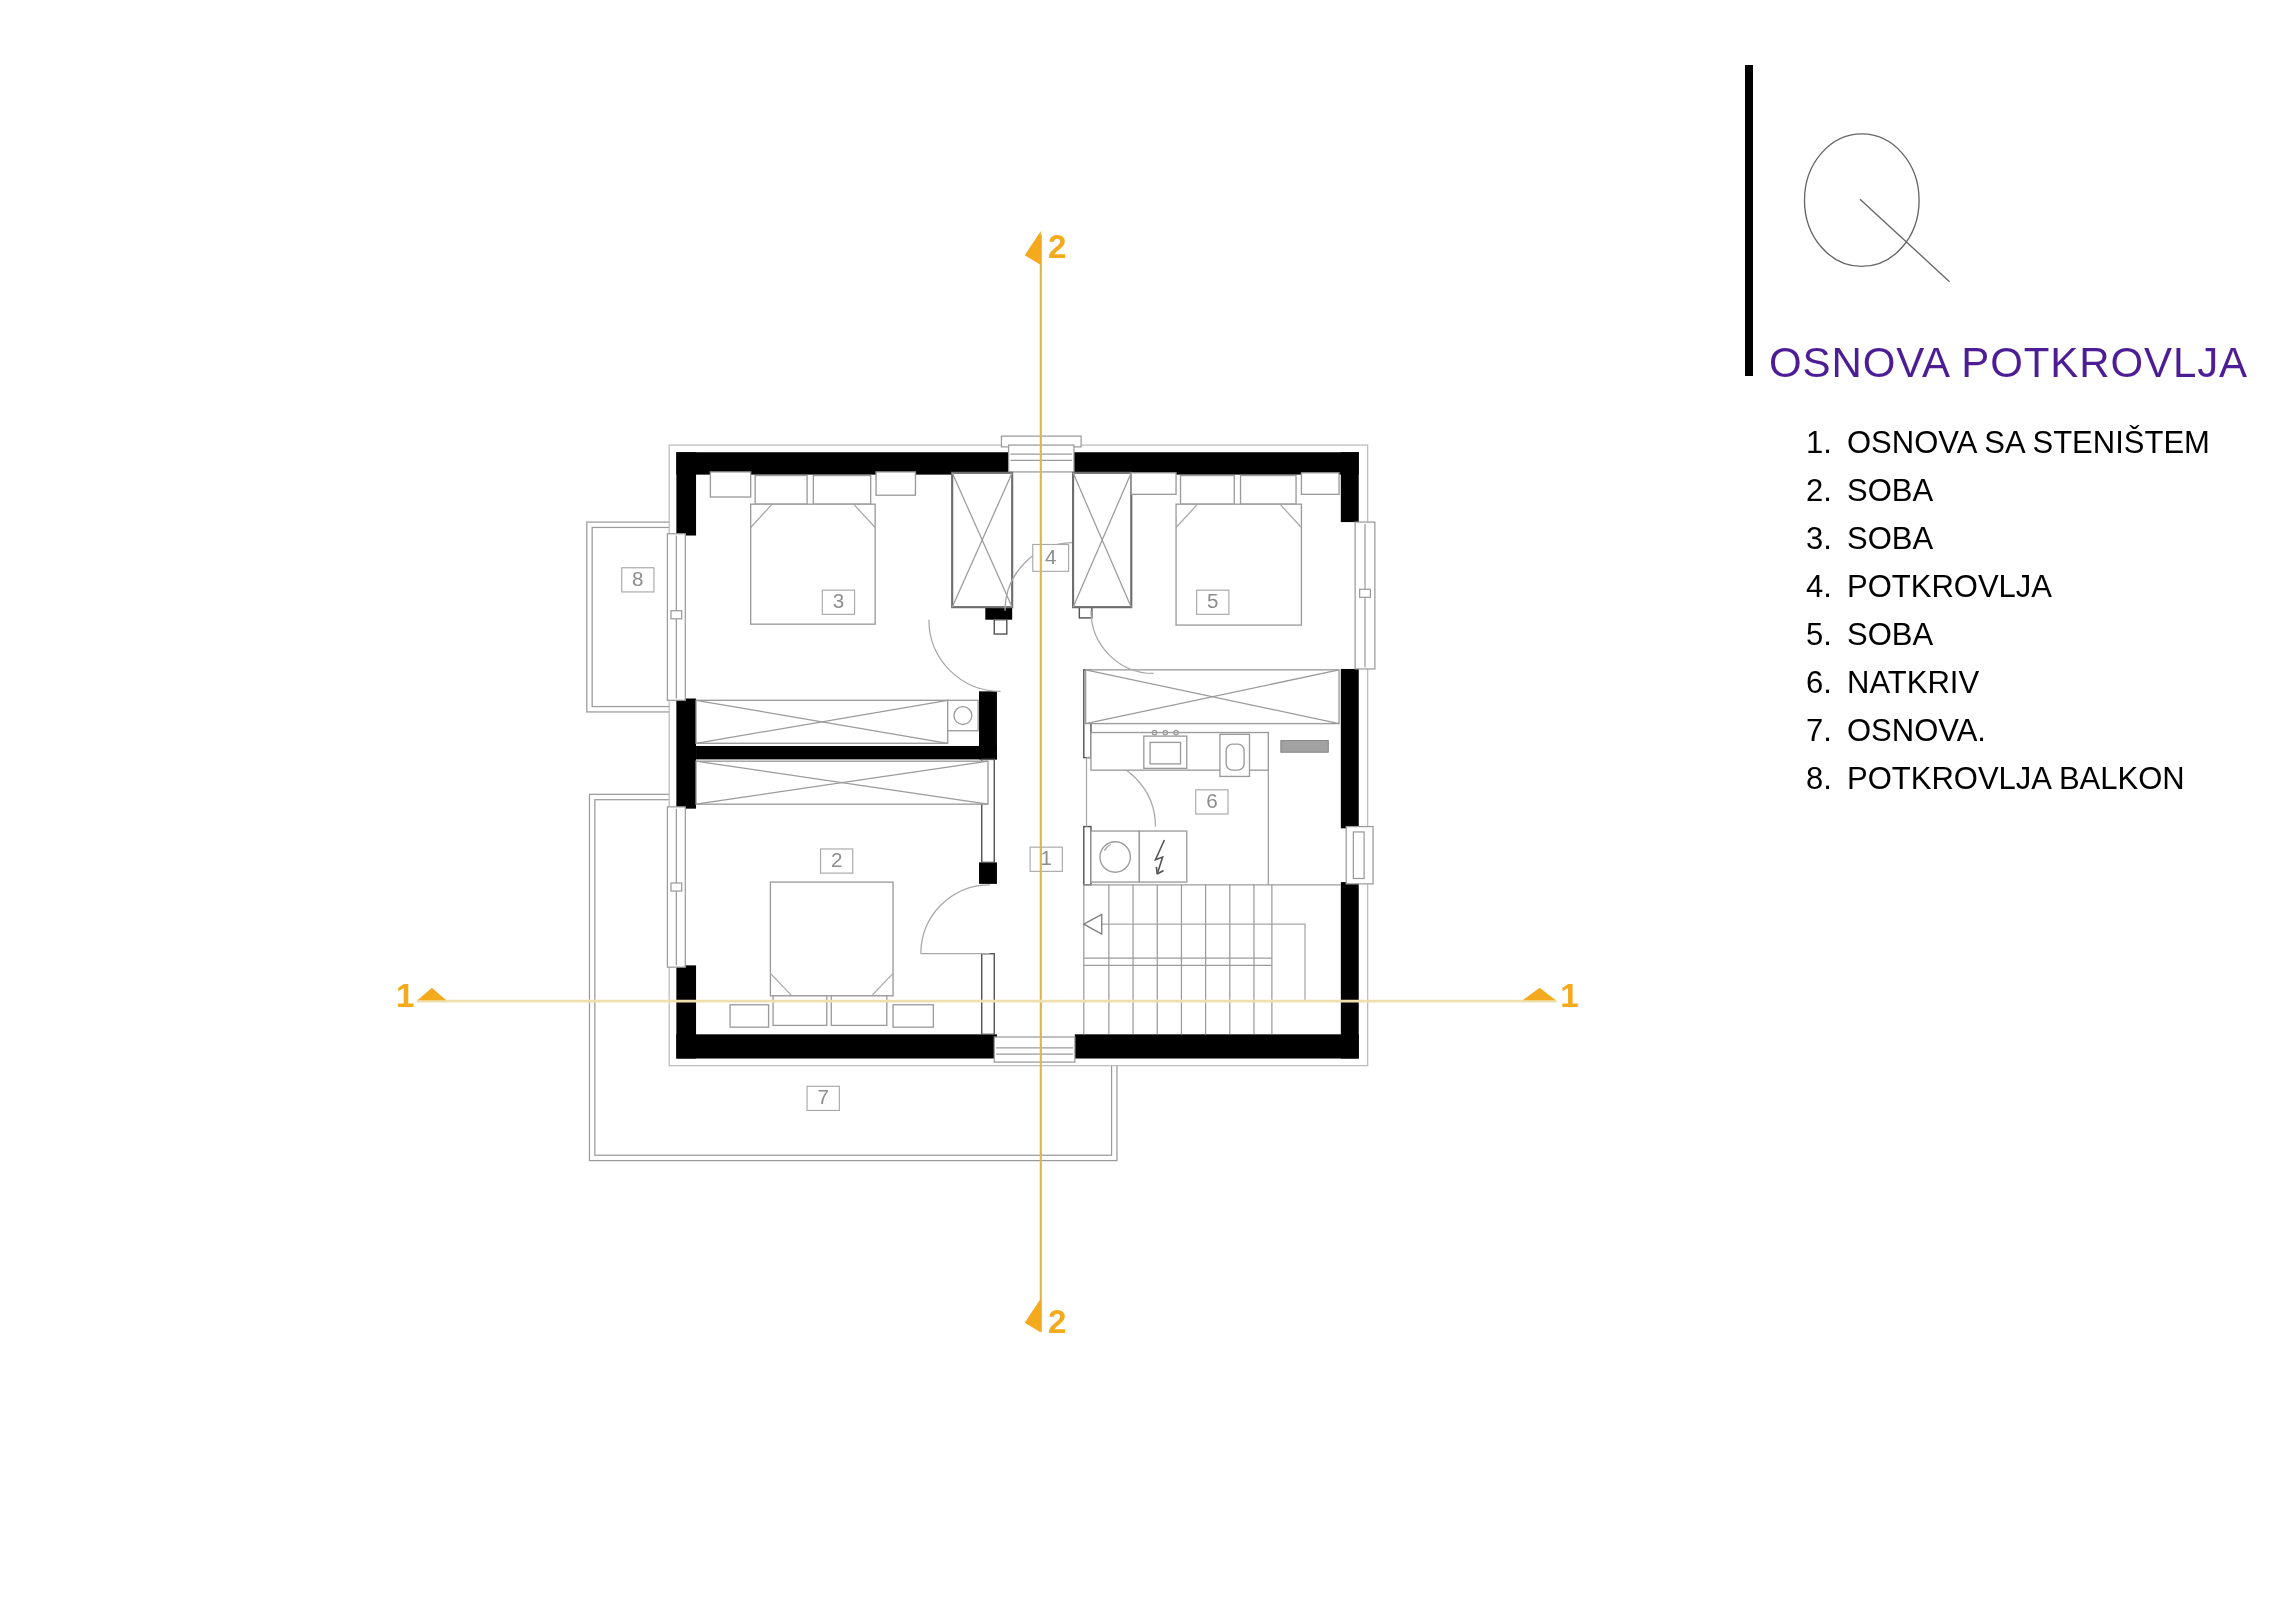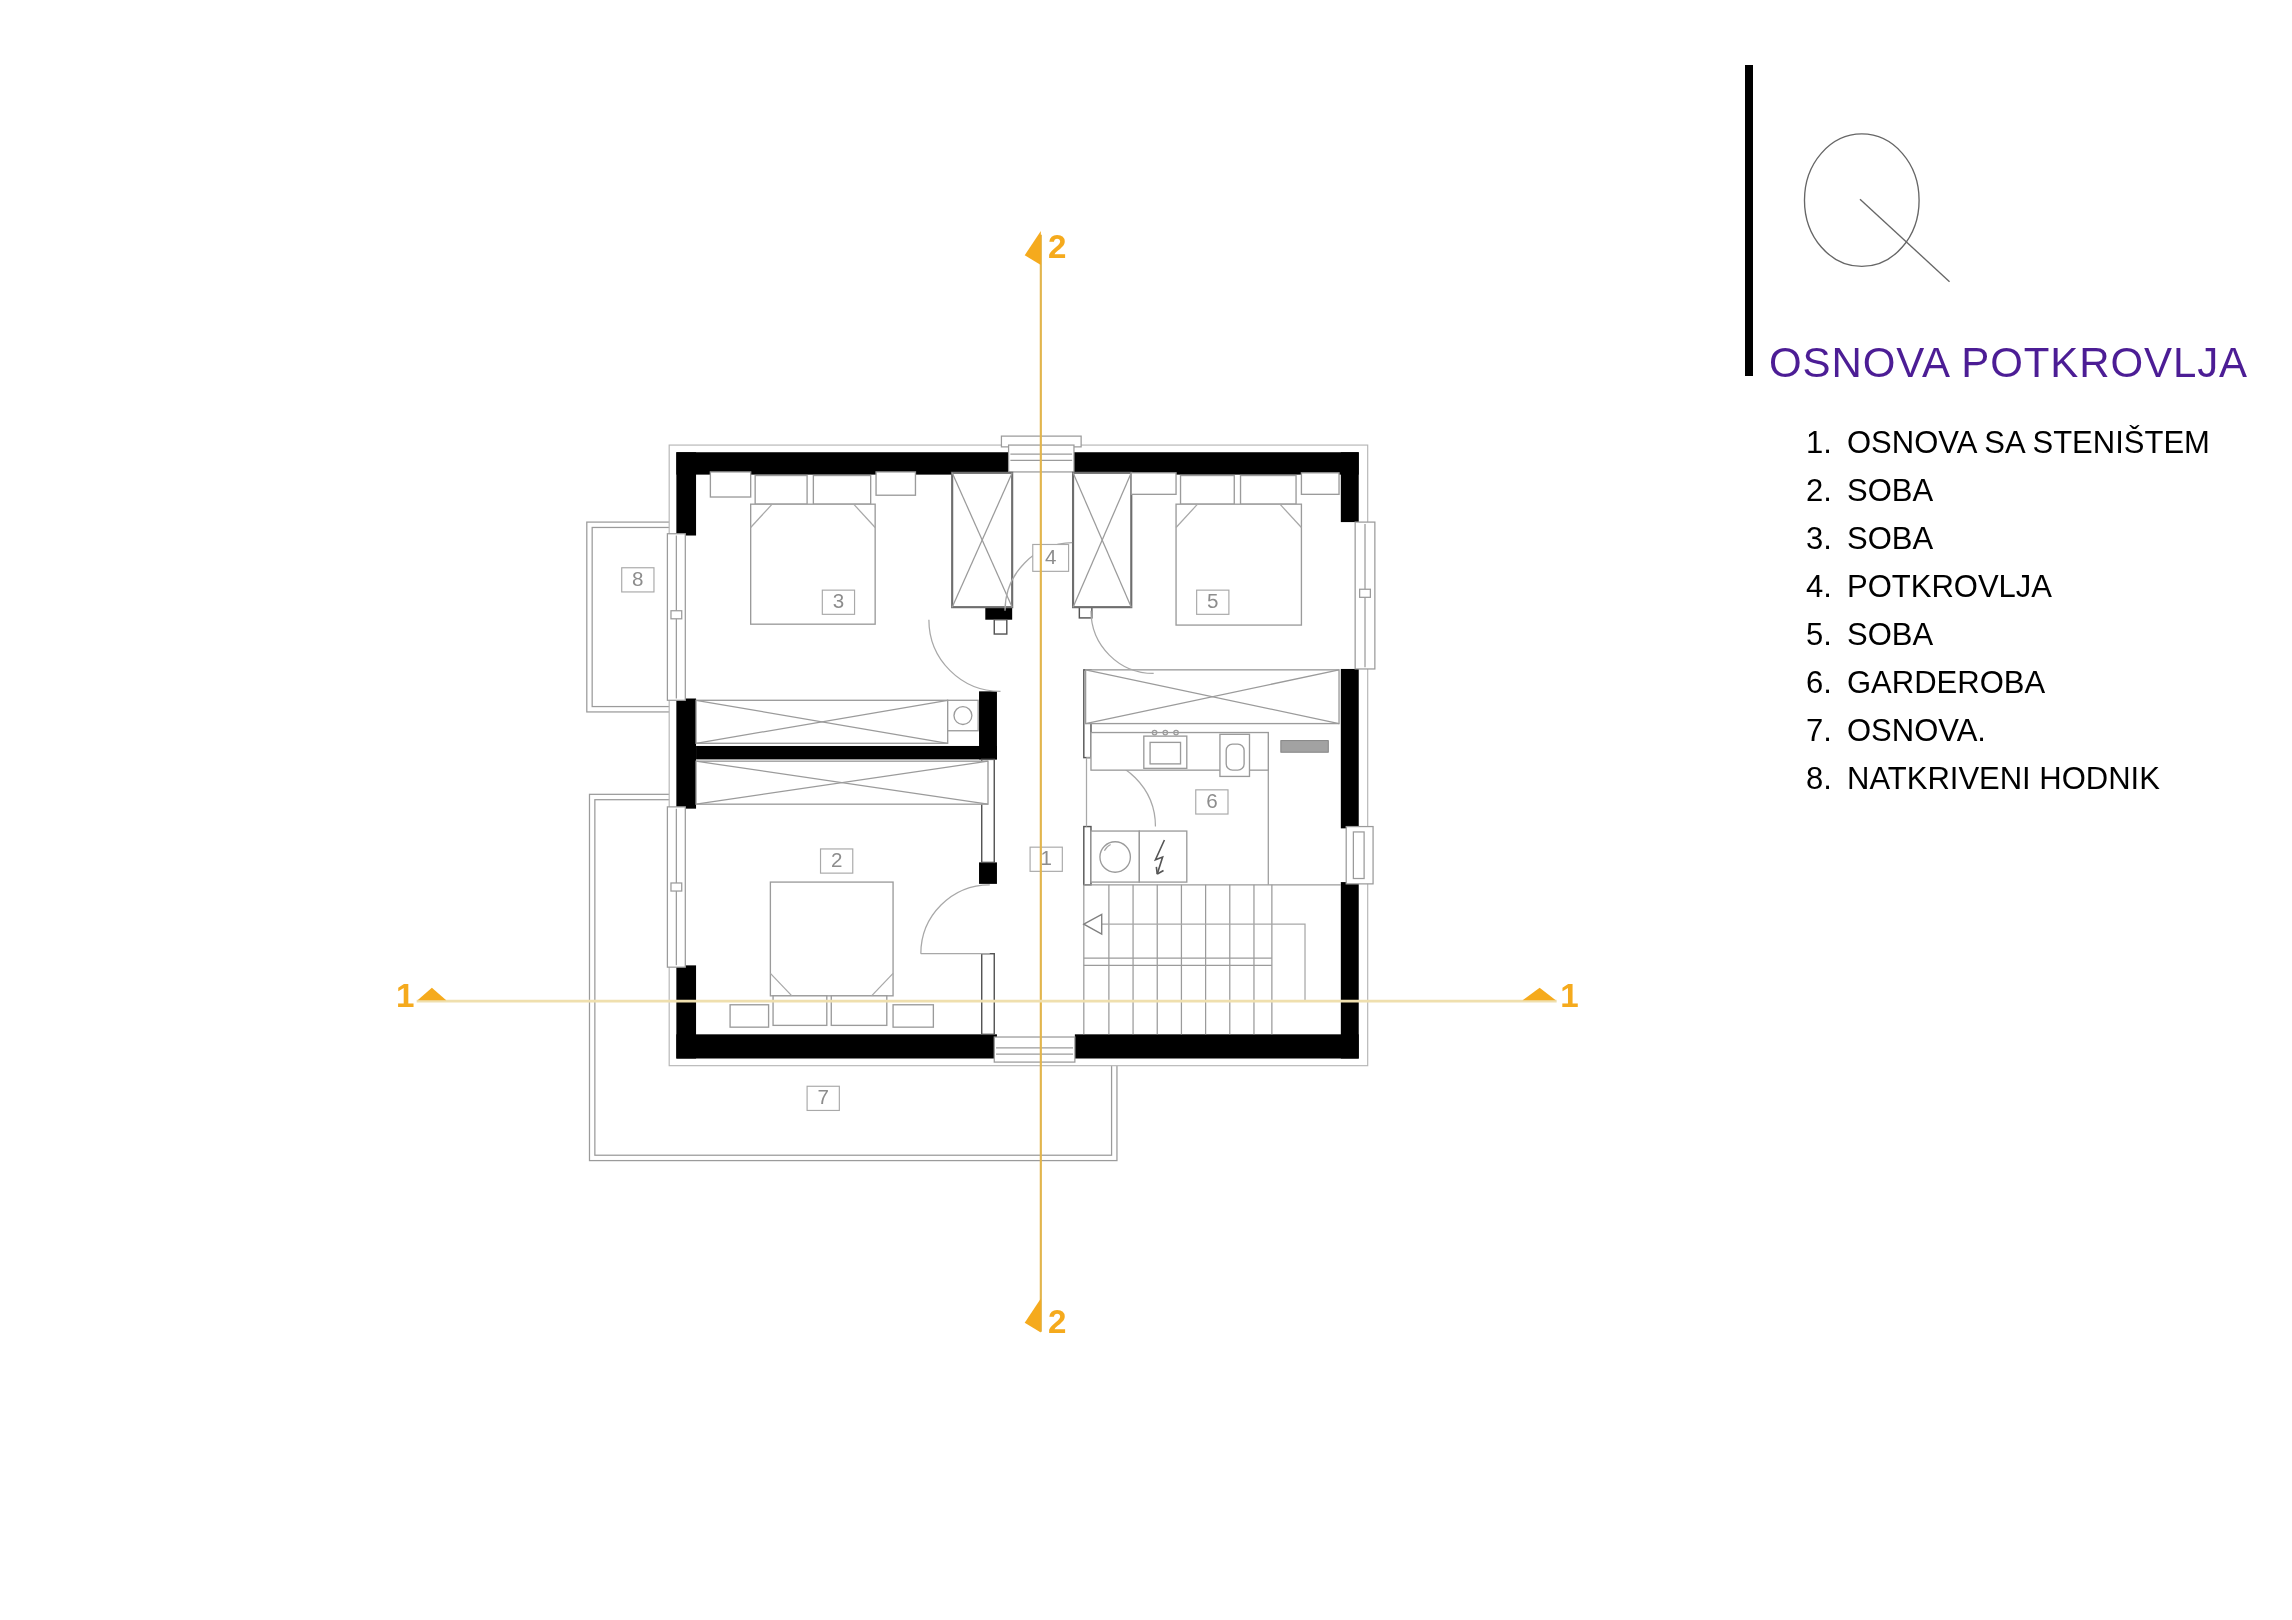"GARDEROBA" span.legend-label { text: GARDEROBA -> NATKRIV }
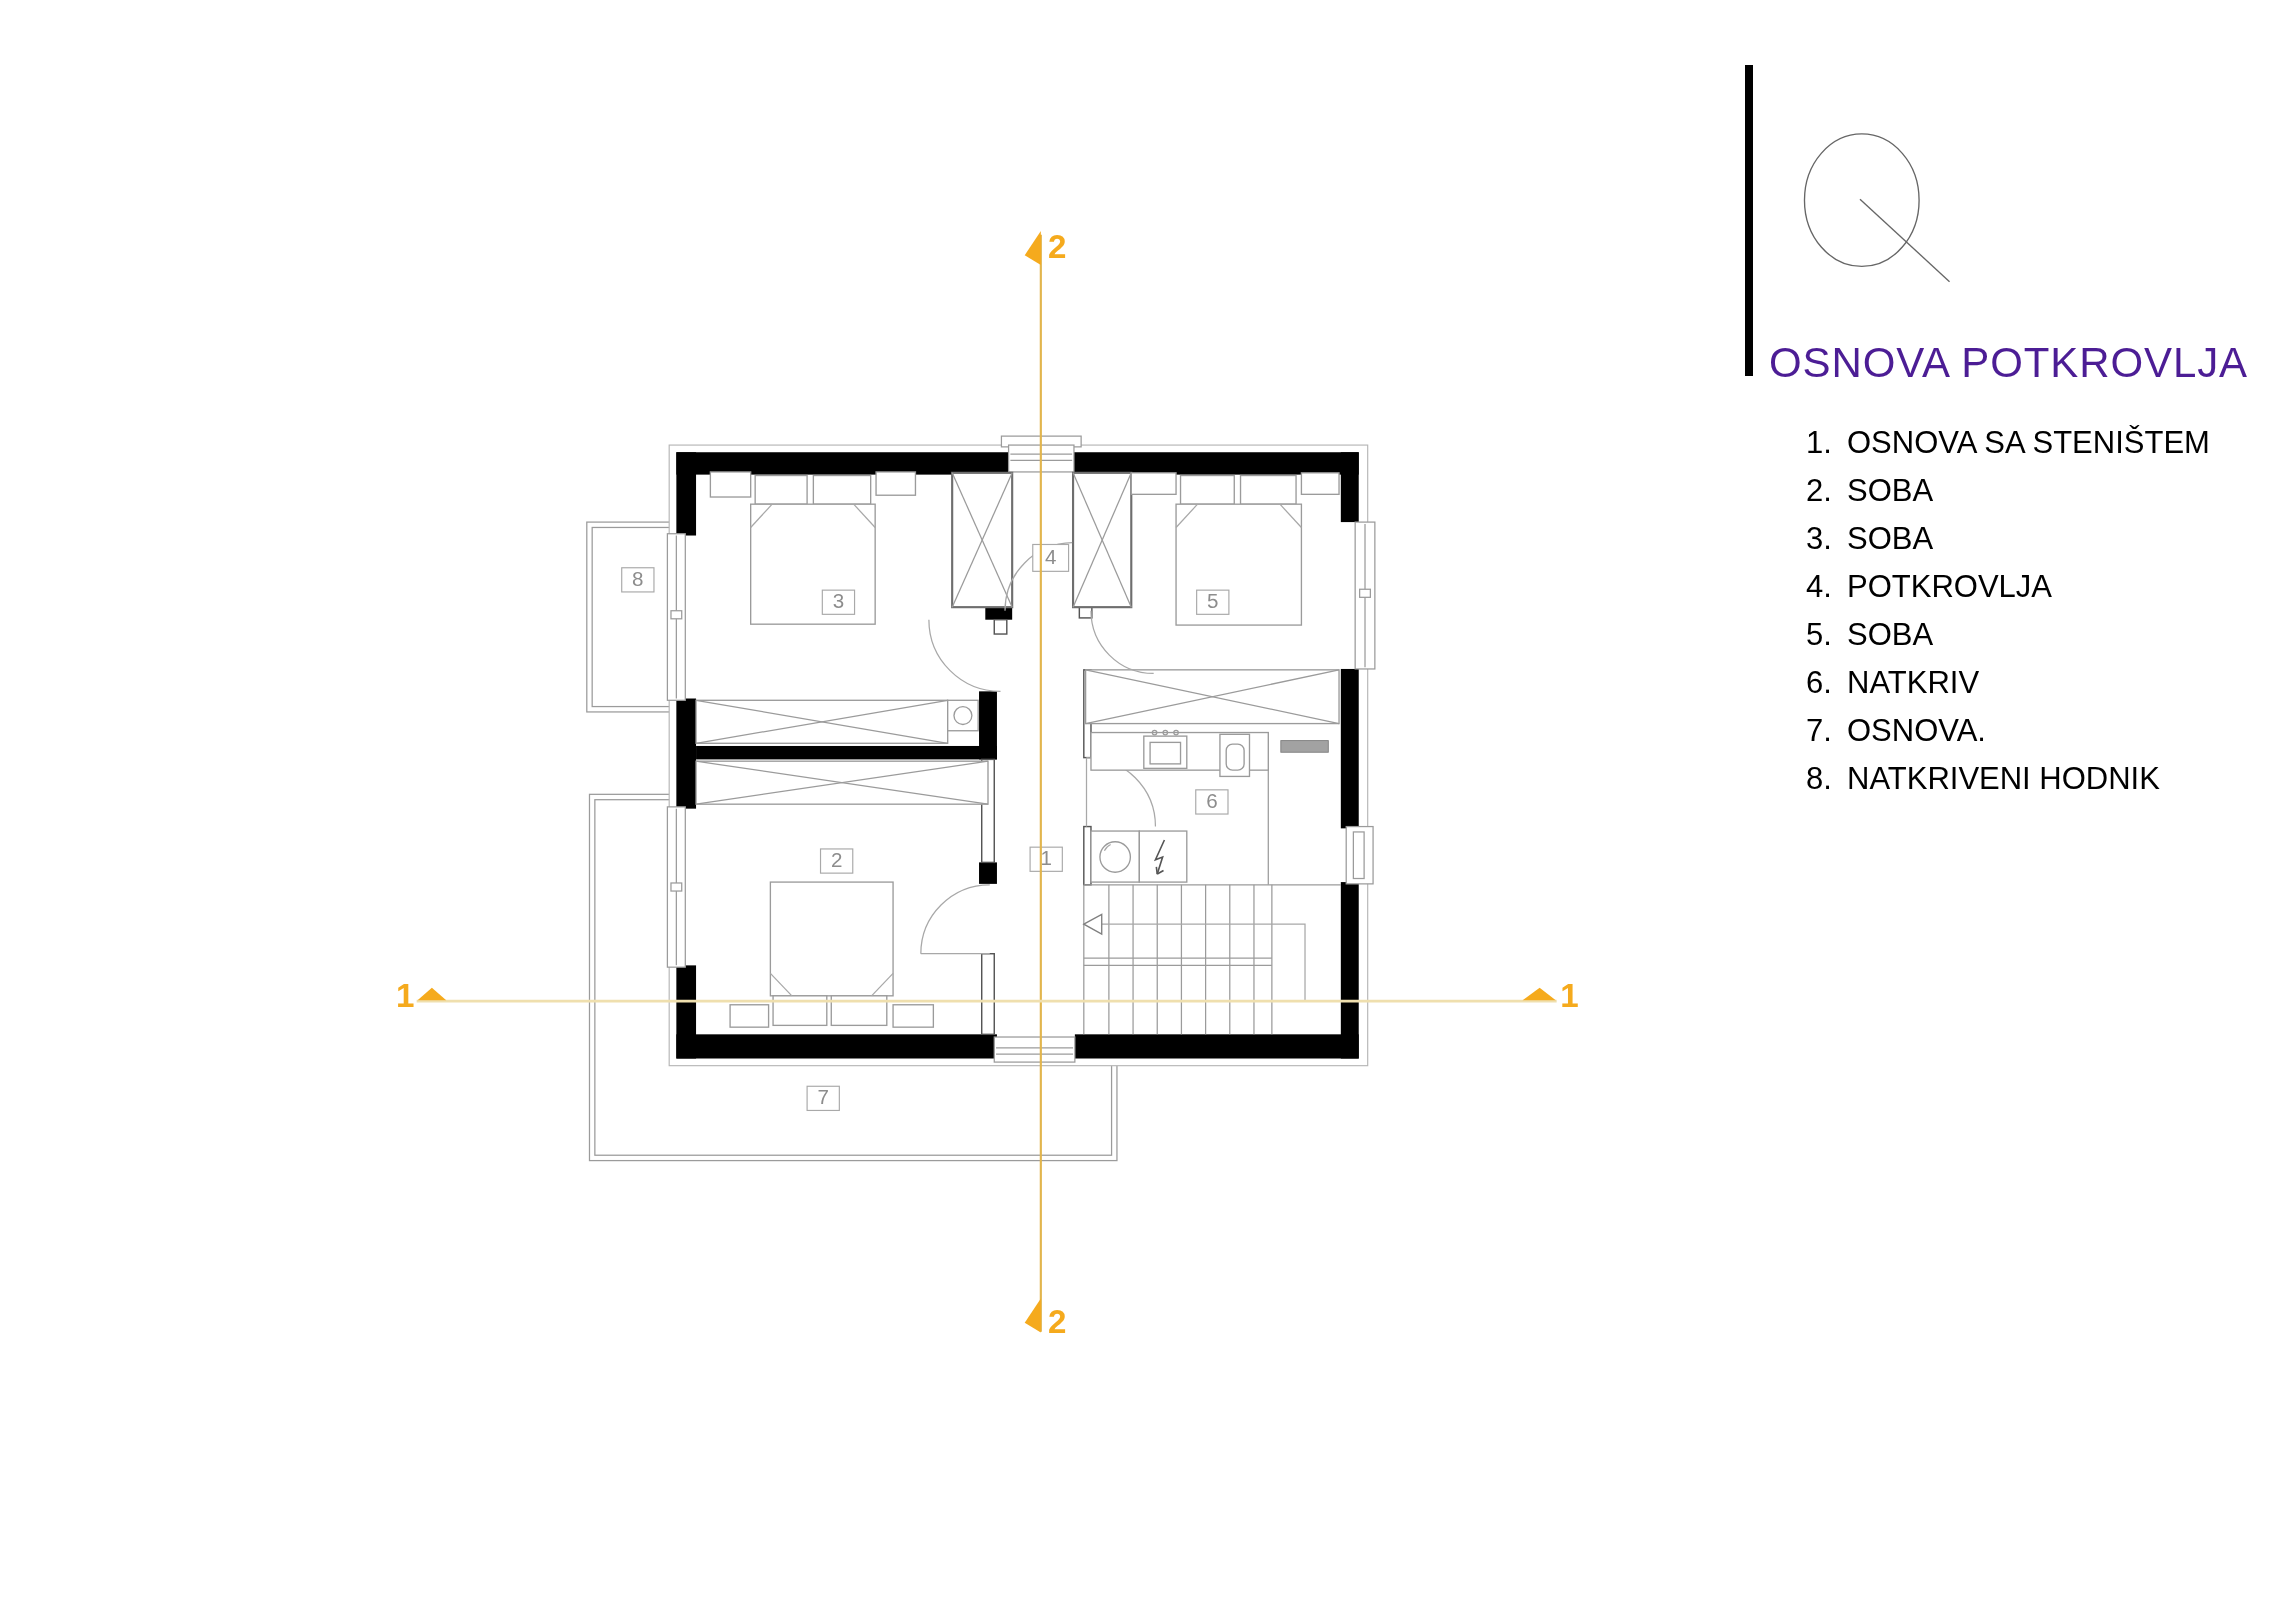"NATKRIVENI HODNIK" span.legend-label { text: NATKRIVENI HODNIK -> POTKROVLJA BALKON }
